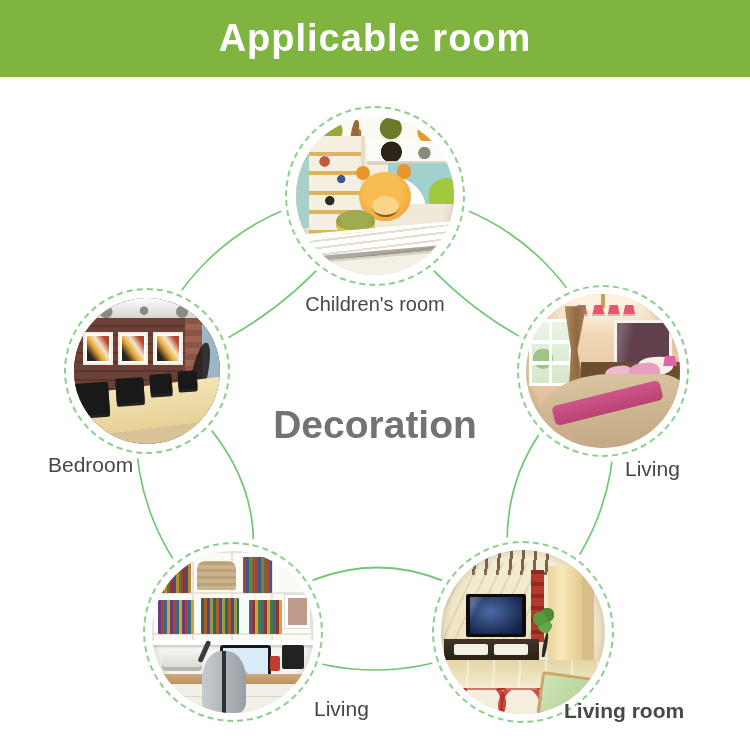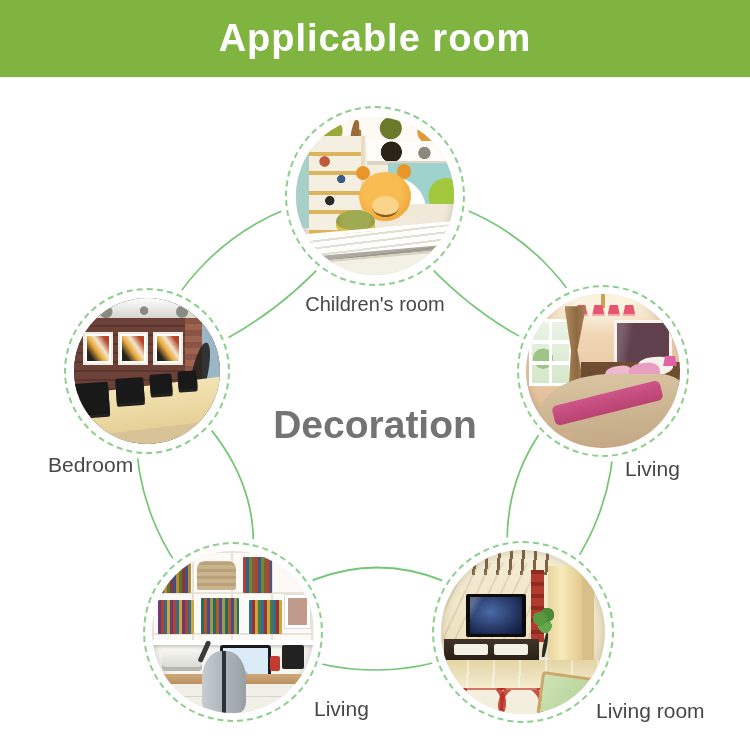"Living room" .lbl.living { font-weight: none -> bold; left: 596px -> 564px }
